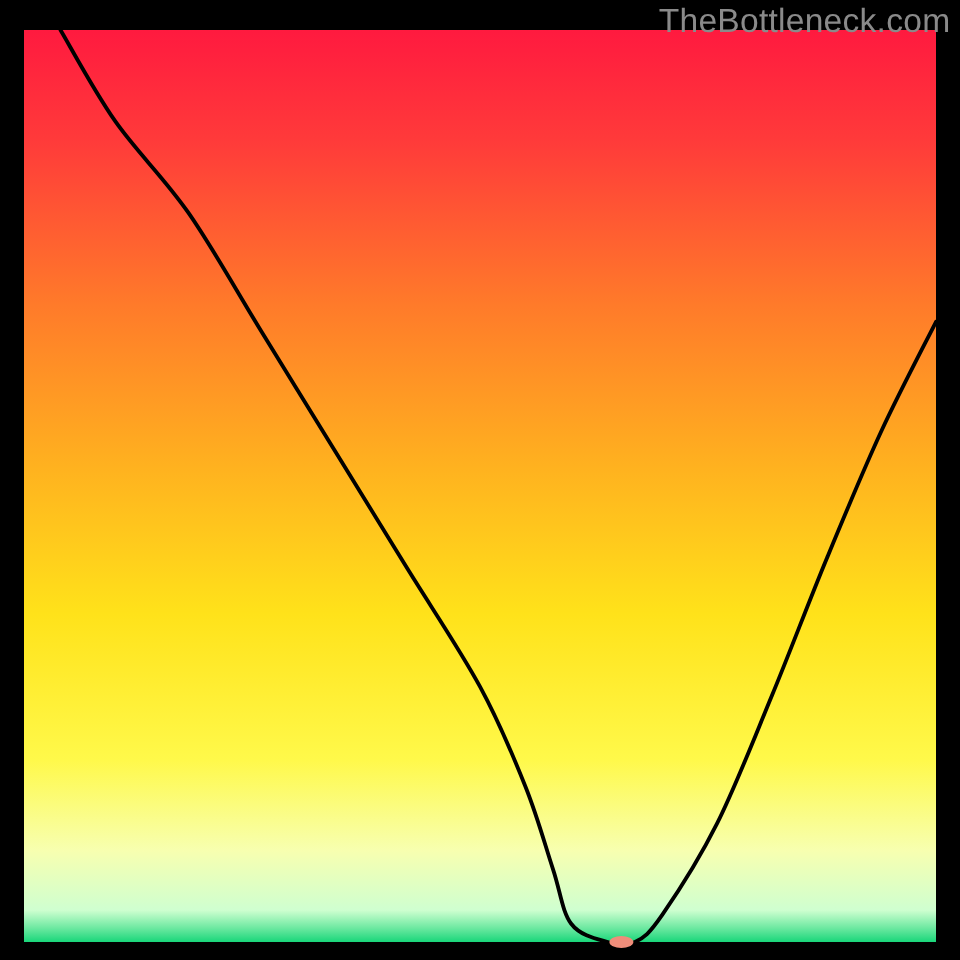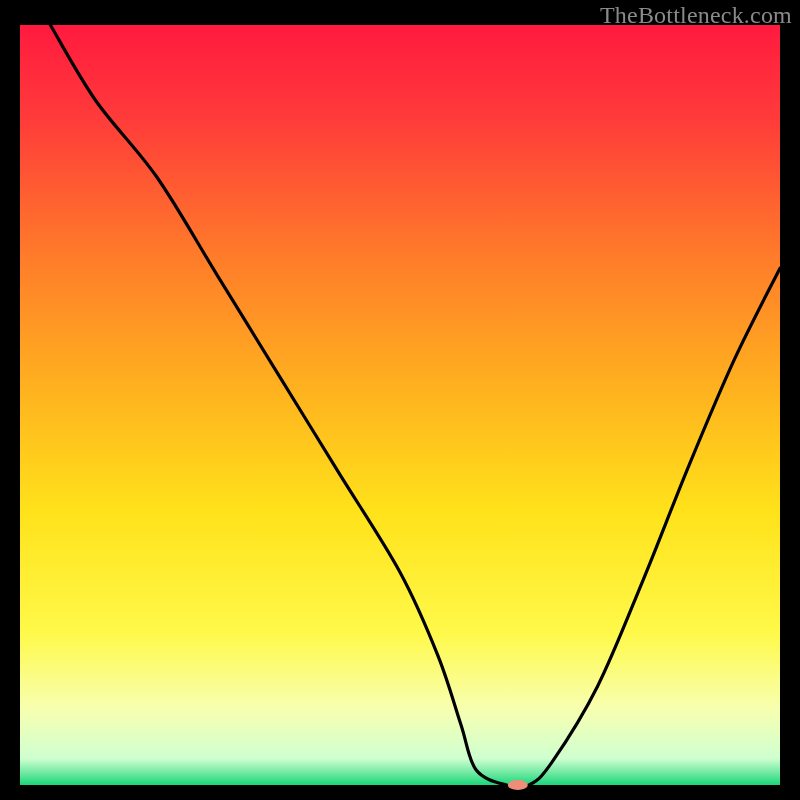"TheBottleneck.com" .watermark { font-family: Liberation Serif, serif -> Liberation Sans, sans-serif; font-size: 24px -> 28px }
